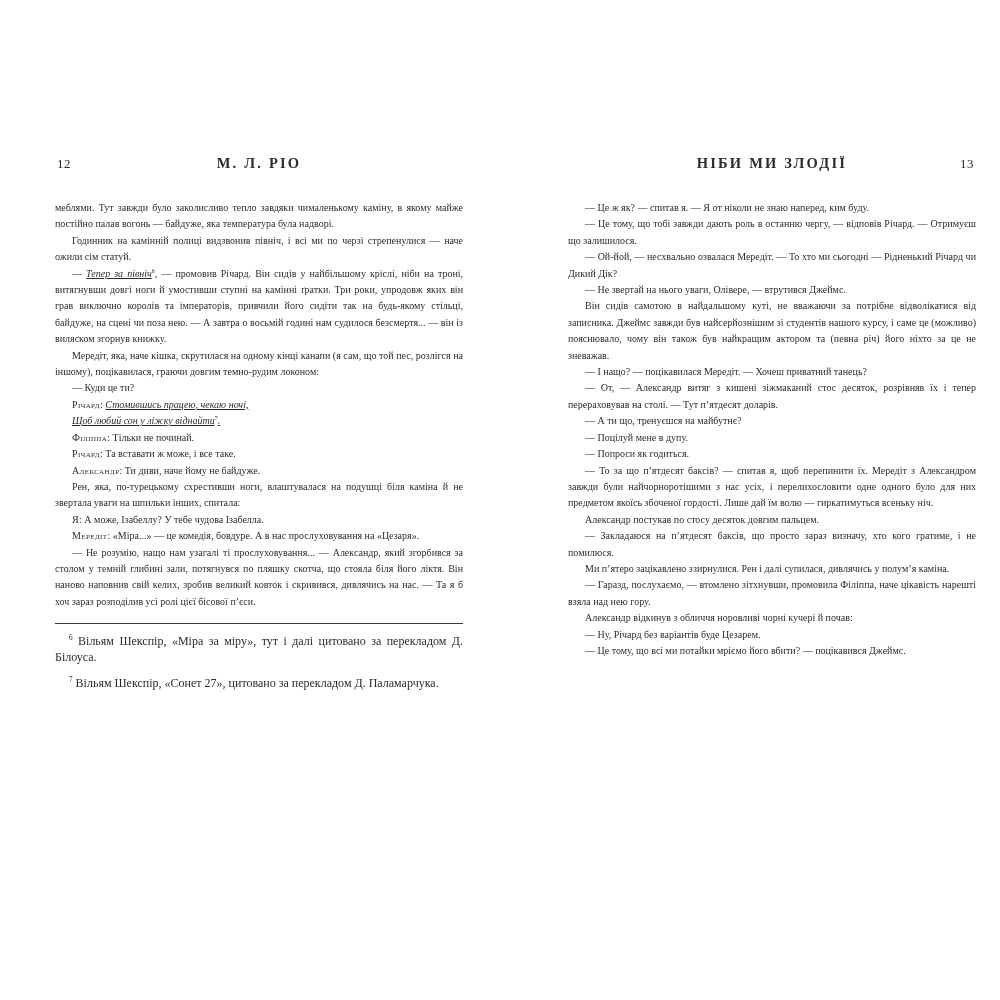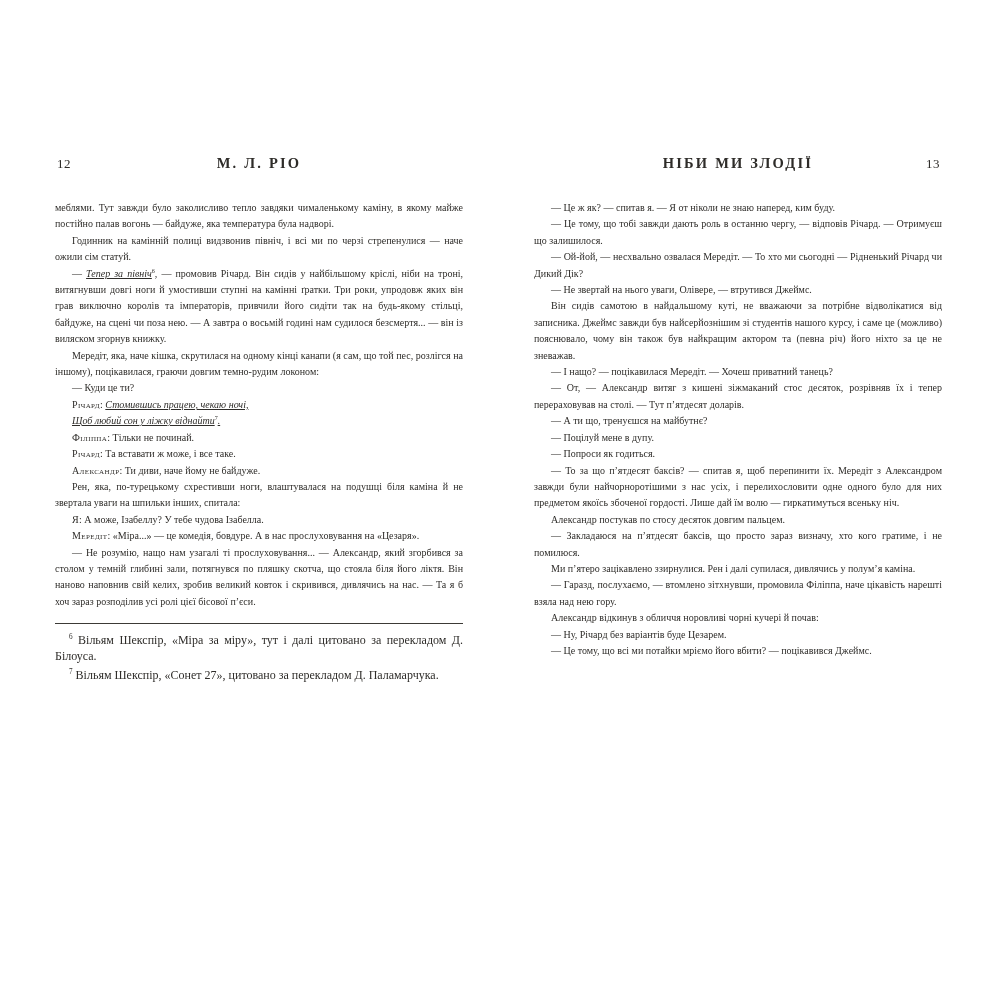"НІБИ МИ ЗЛОДІЇ" .page.right { left: 534px -> 568px }
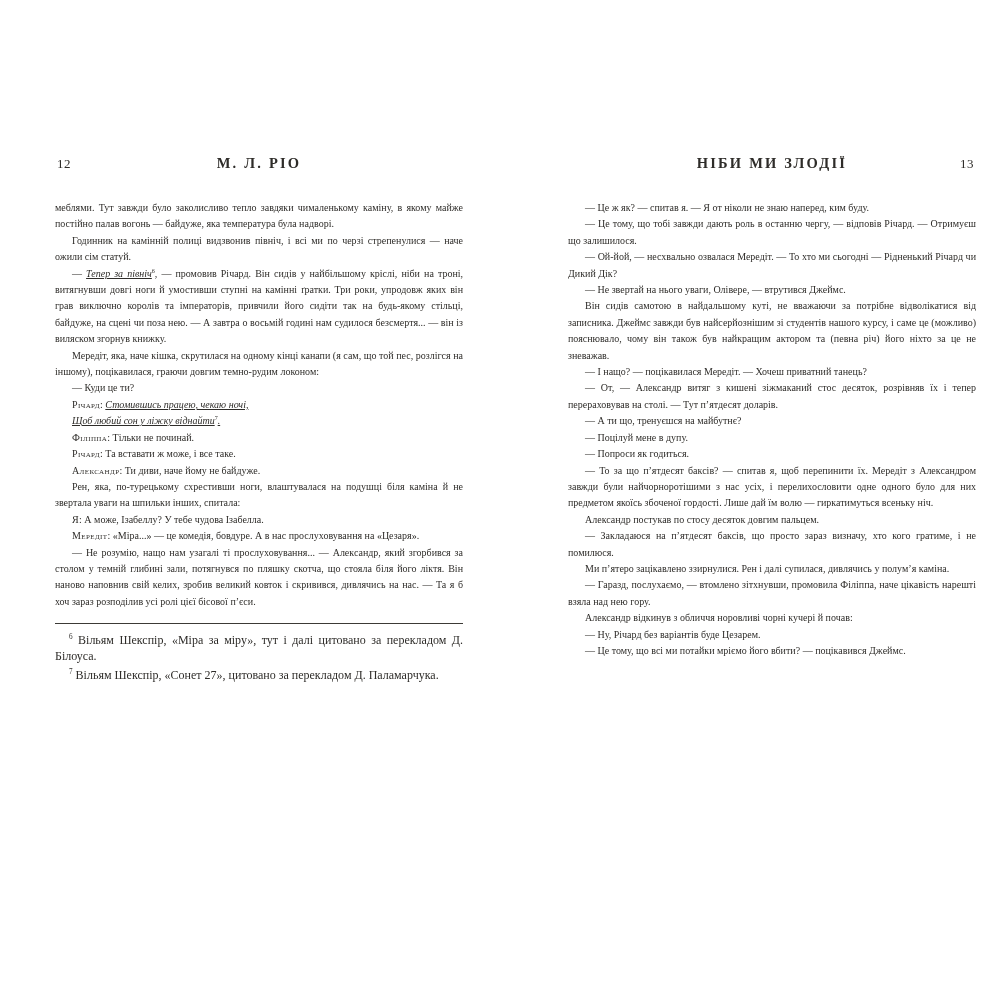"6 Вільям Шекспір, «Міра за" p.footnote { margin: 1px 0 2px 0 -> 9px 0 2px 0 }
